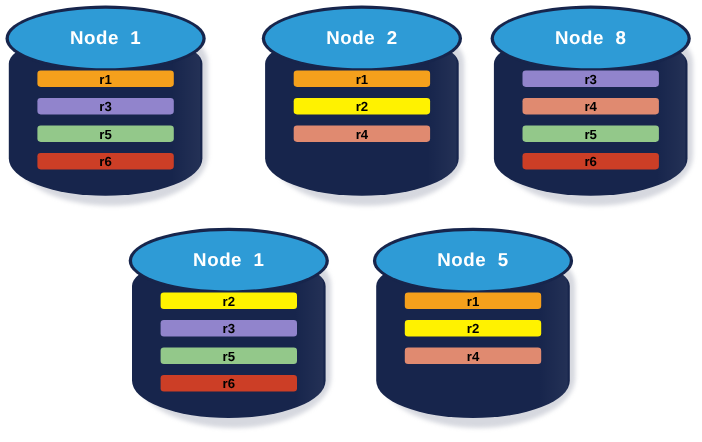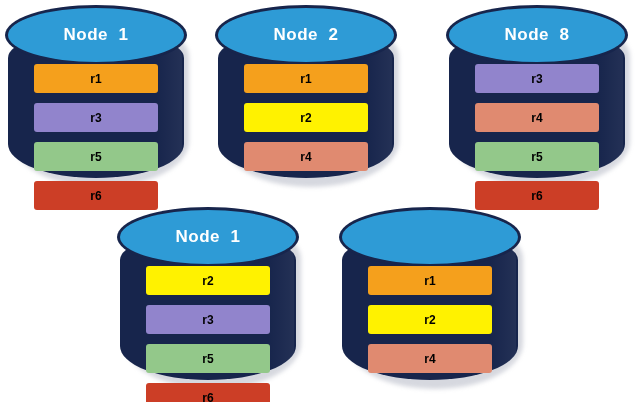"Node 2" div.node { left: 218px -> 241px }
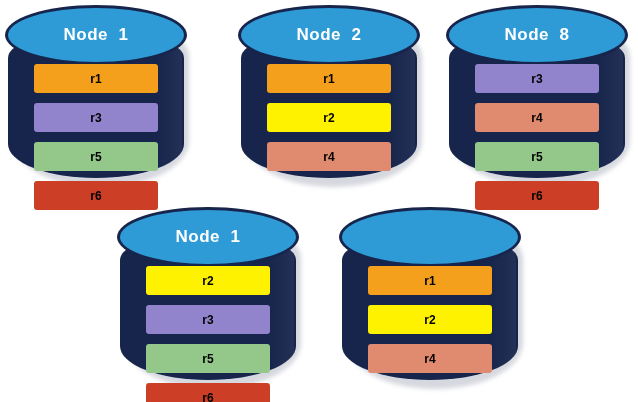"r1" .record-bar { height: 29px -> 15px }
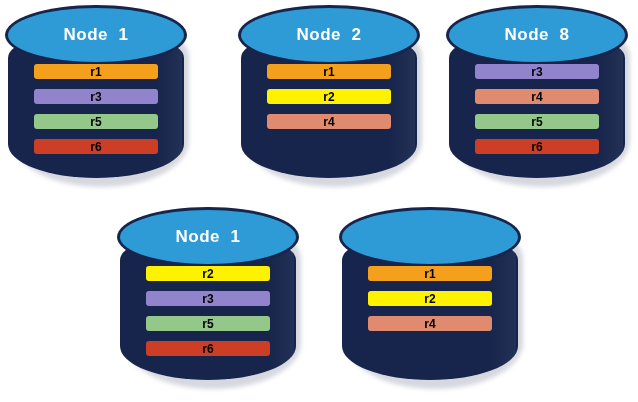"Node 5" div.node-label { html: none -> <div>Node 5</div> }
